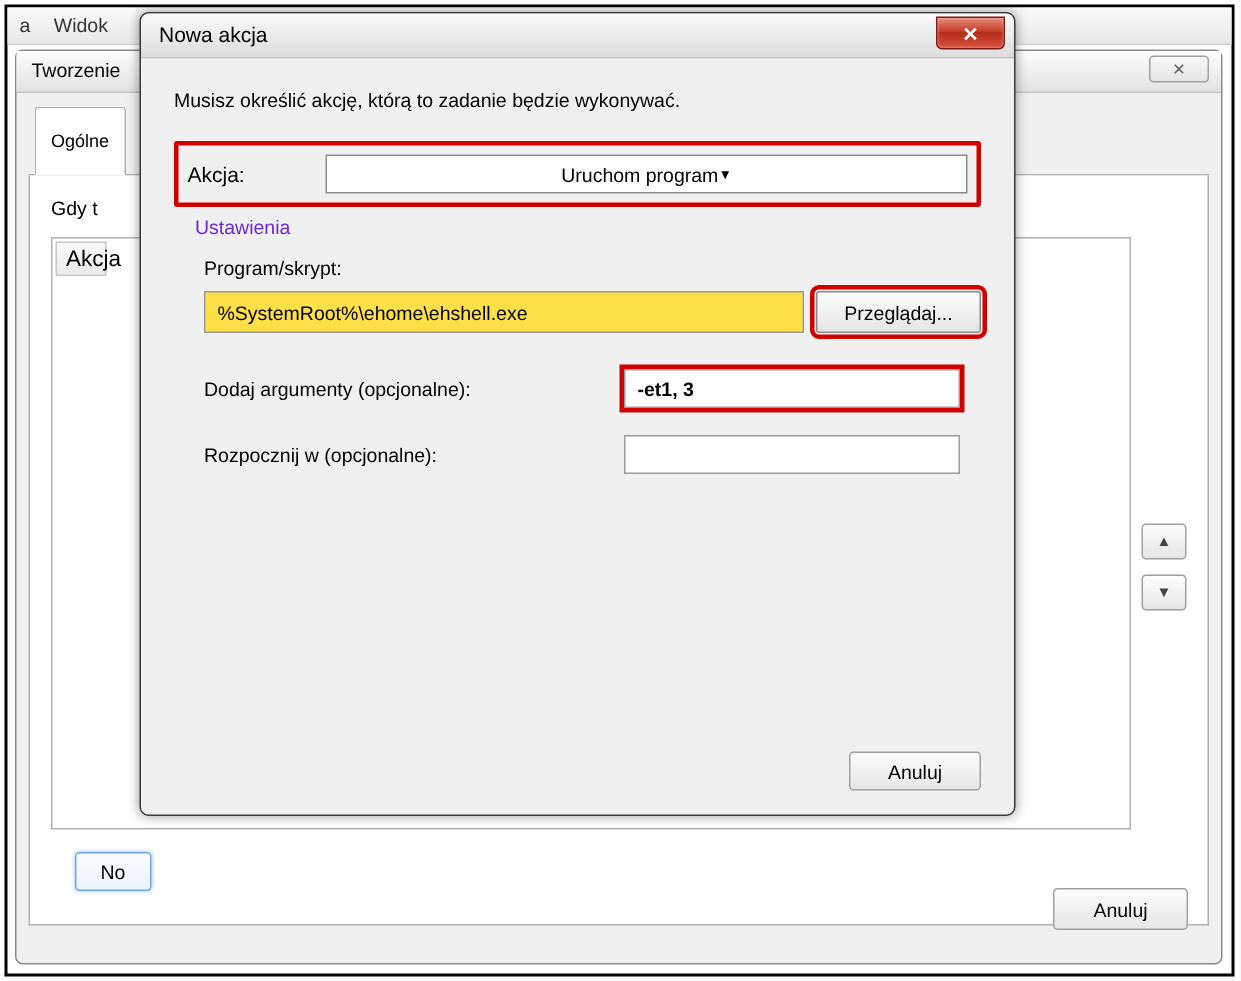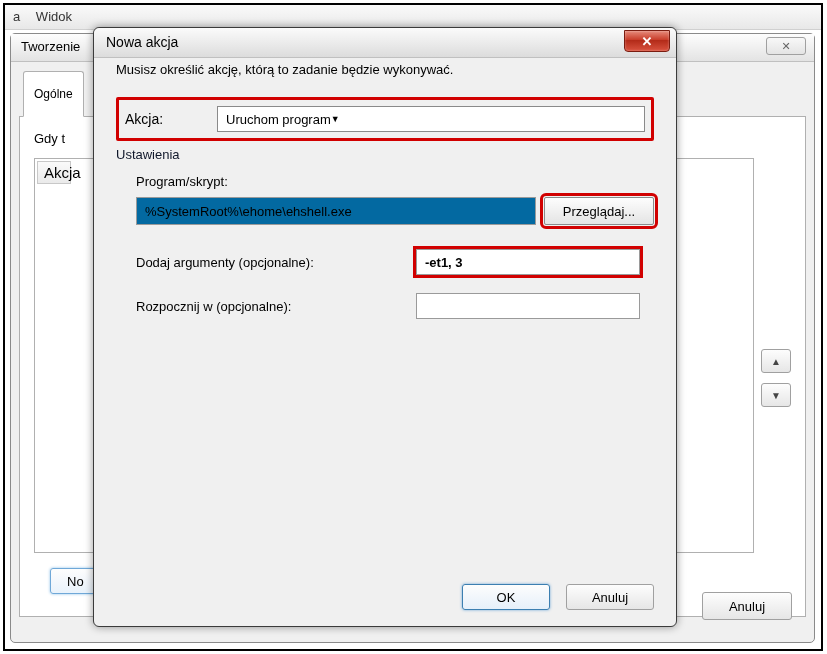"Nowa akcja" .dlg { height: 600px -> 536px; top: 22px -> 3px }
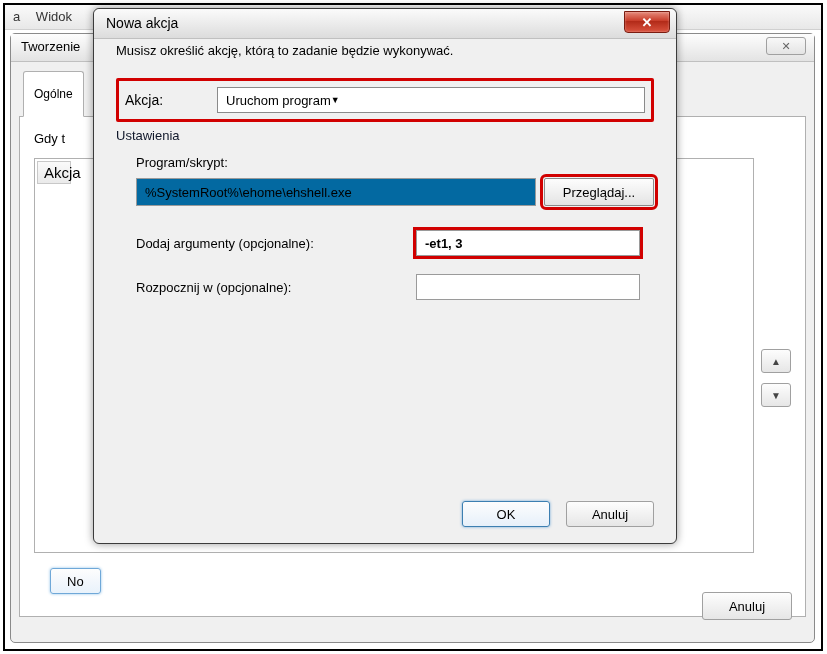"Musisz określić akcję, którą to" .dlg-body { padding: 4px 22px -> 20px 22px }
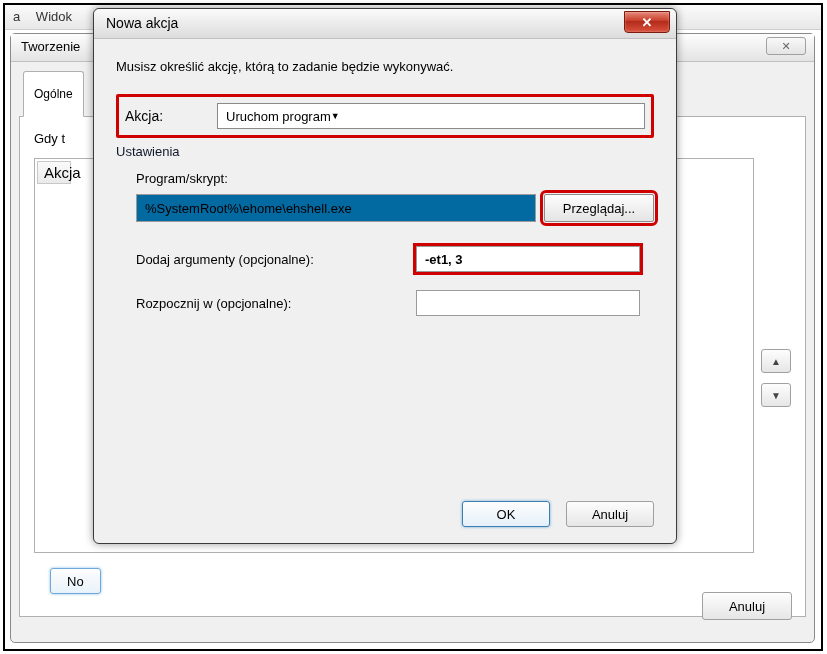"Uruchom program" .combo { justify-content: flex-start -> center }
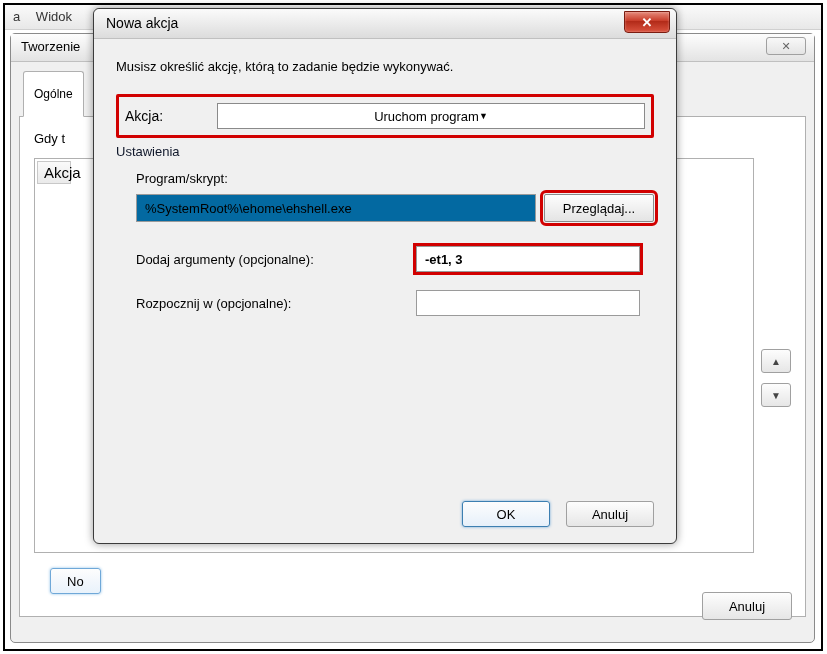"Ustawienia" .group-label { color: #0f172a -> #6d28d9; margin: 6px 0 12px 0 -> 6px 0 12px 14px }
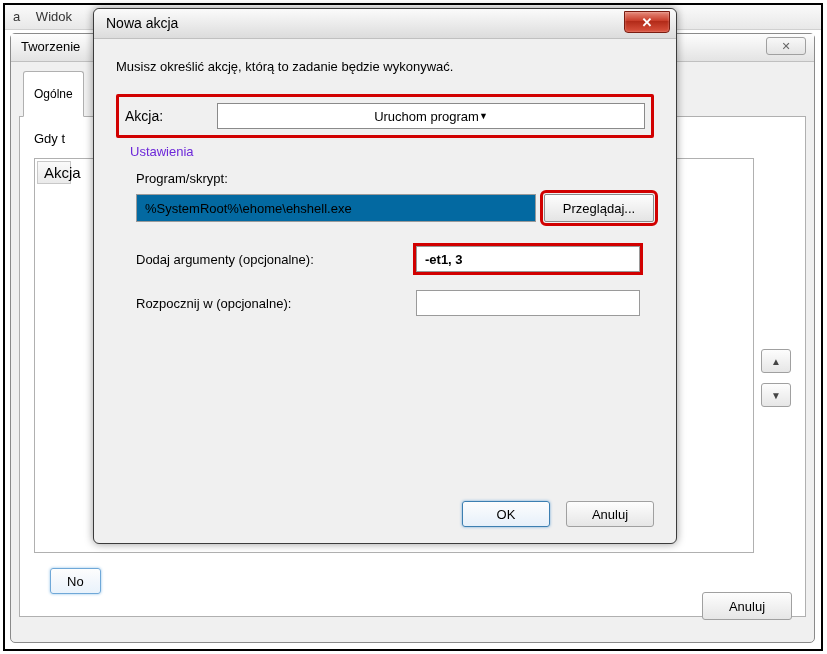"%SystemRoot%\ehome\ehshell.exe" .textbox { background: #0369a1 -> #fde047 }
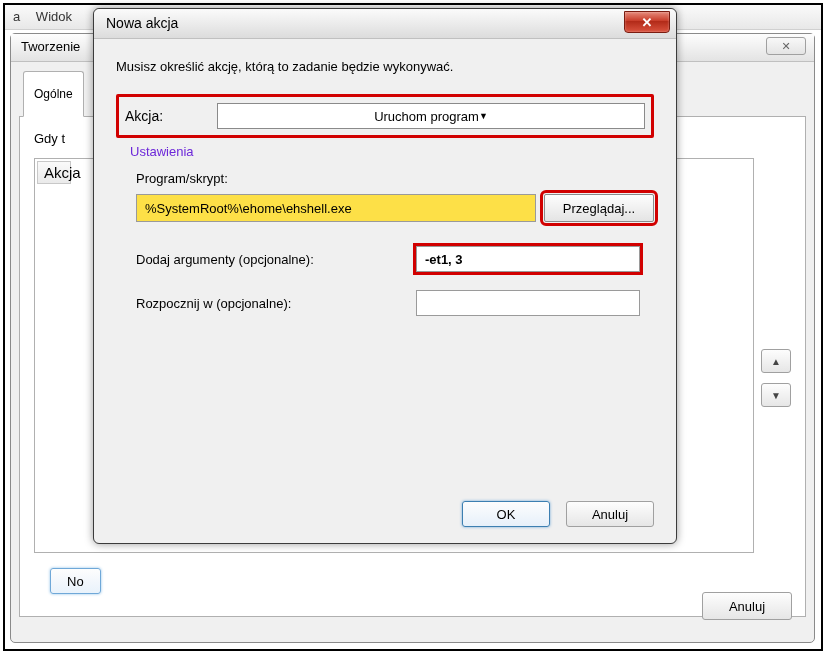"OK" div.ok-btn { html: <div>OK</div> -> none }
